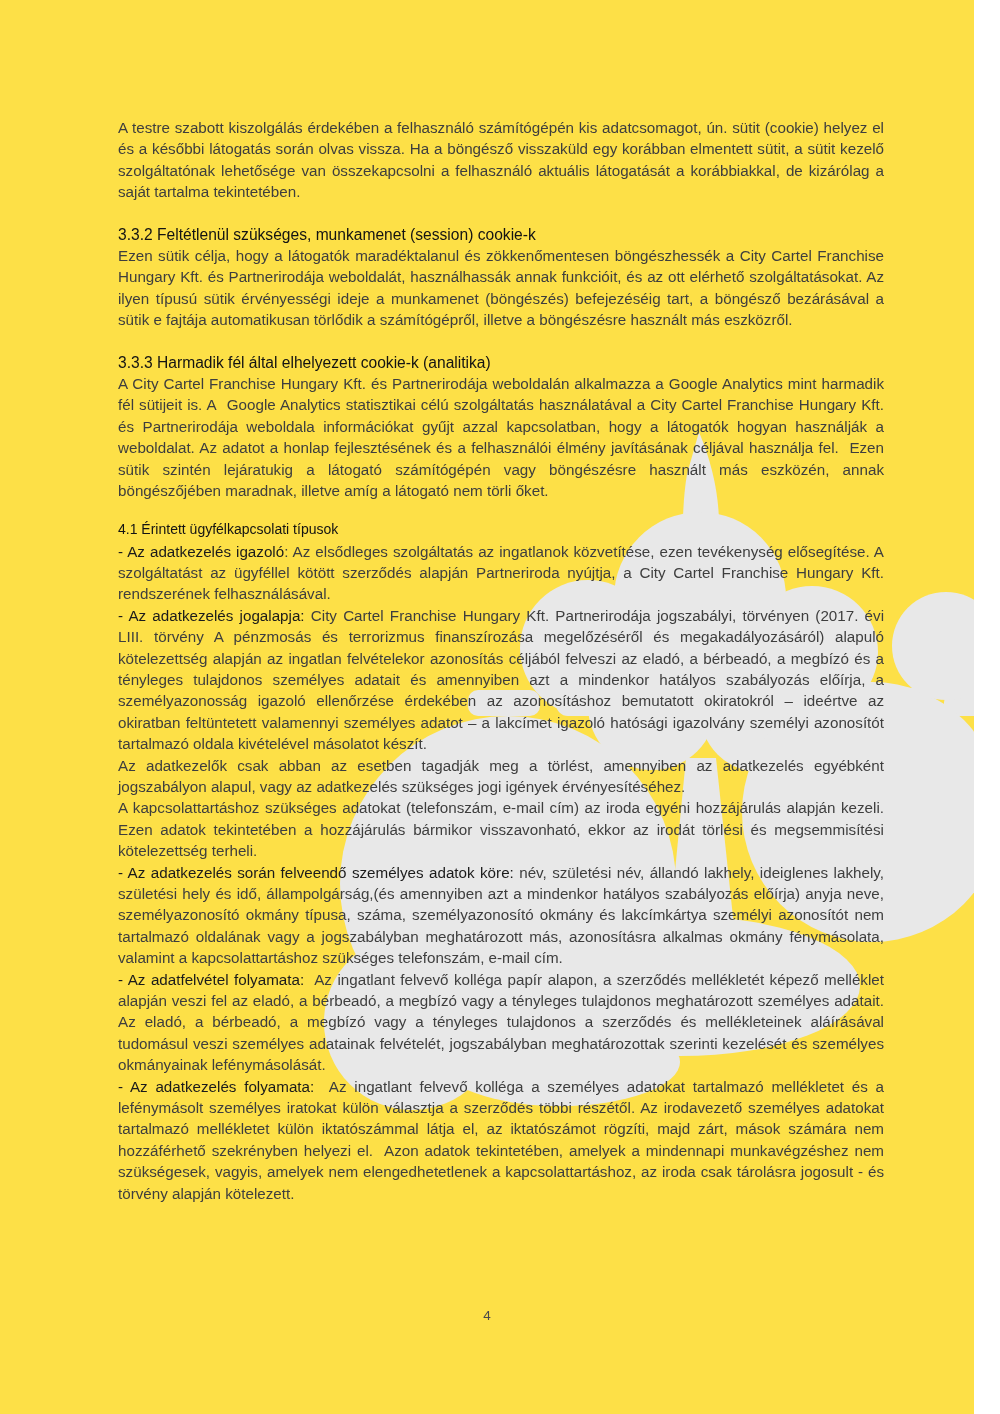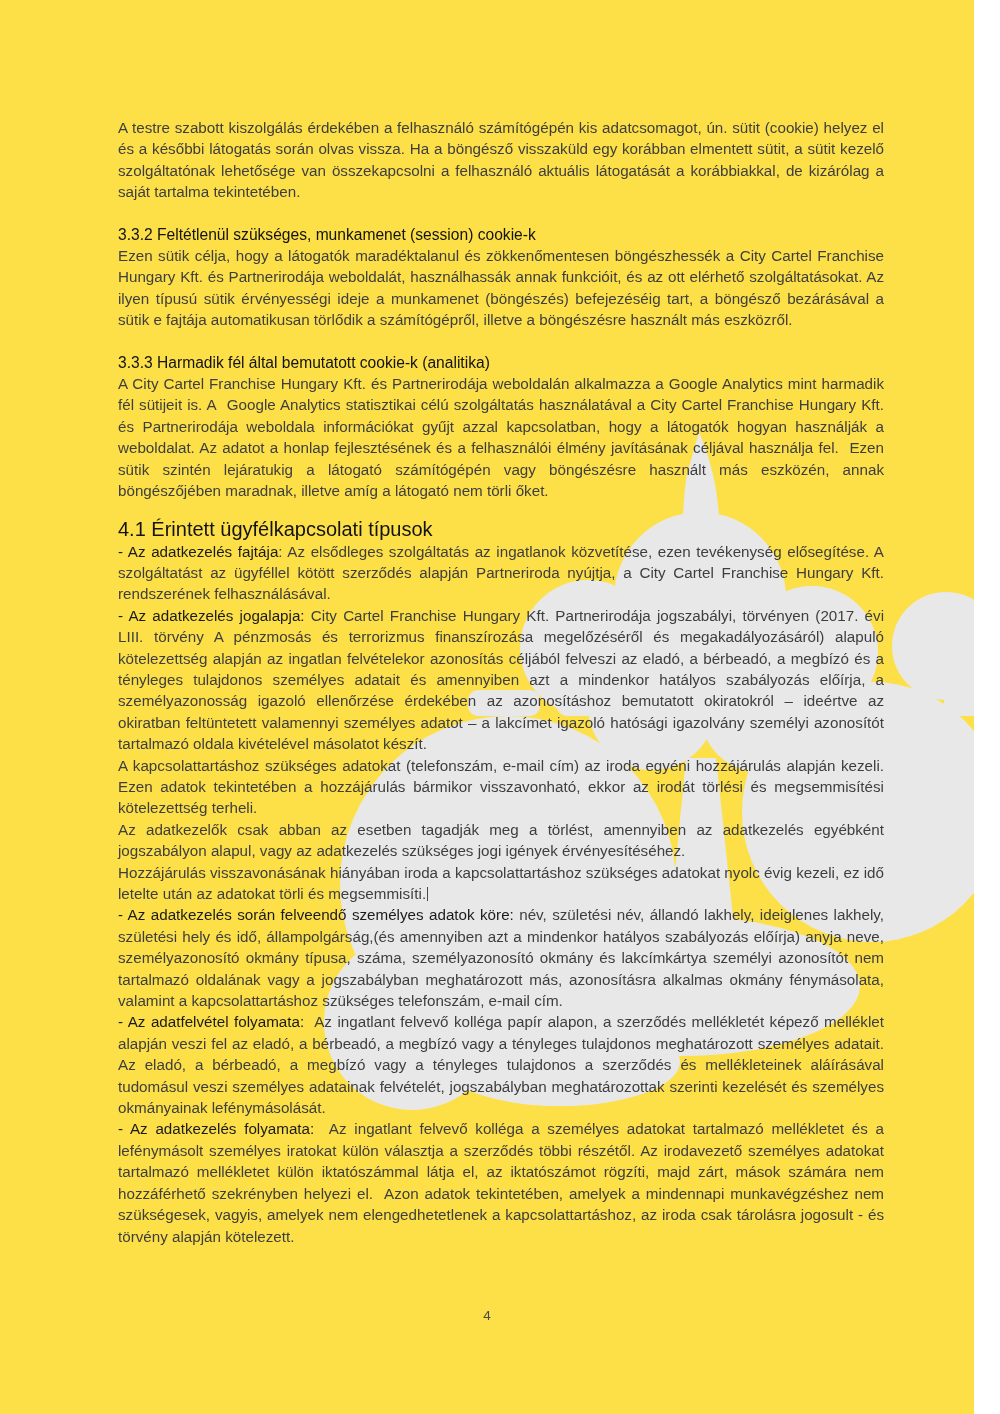"3.3.3 Harmadik fél által bemutatott" b { text: bemutatott -> elhelyezett }
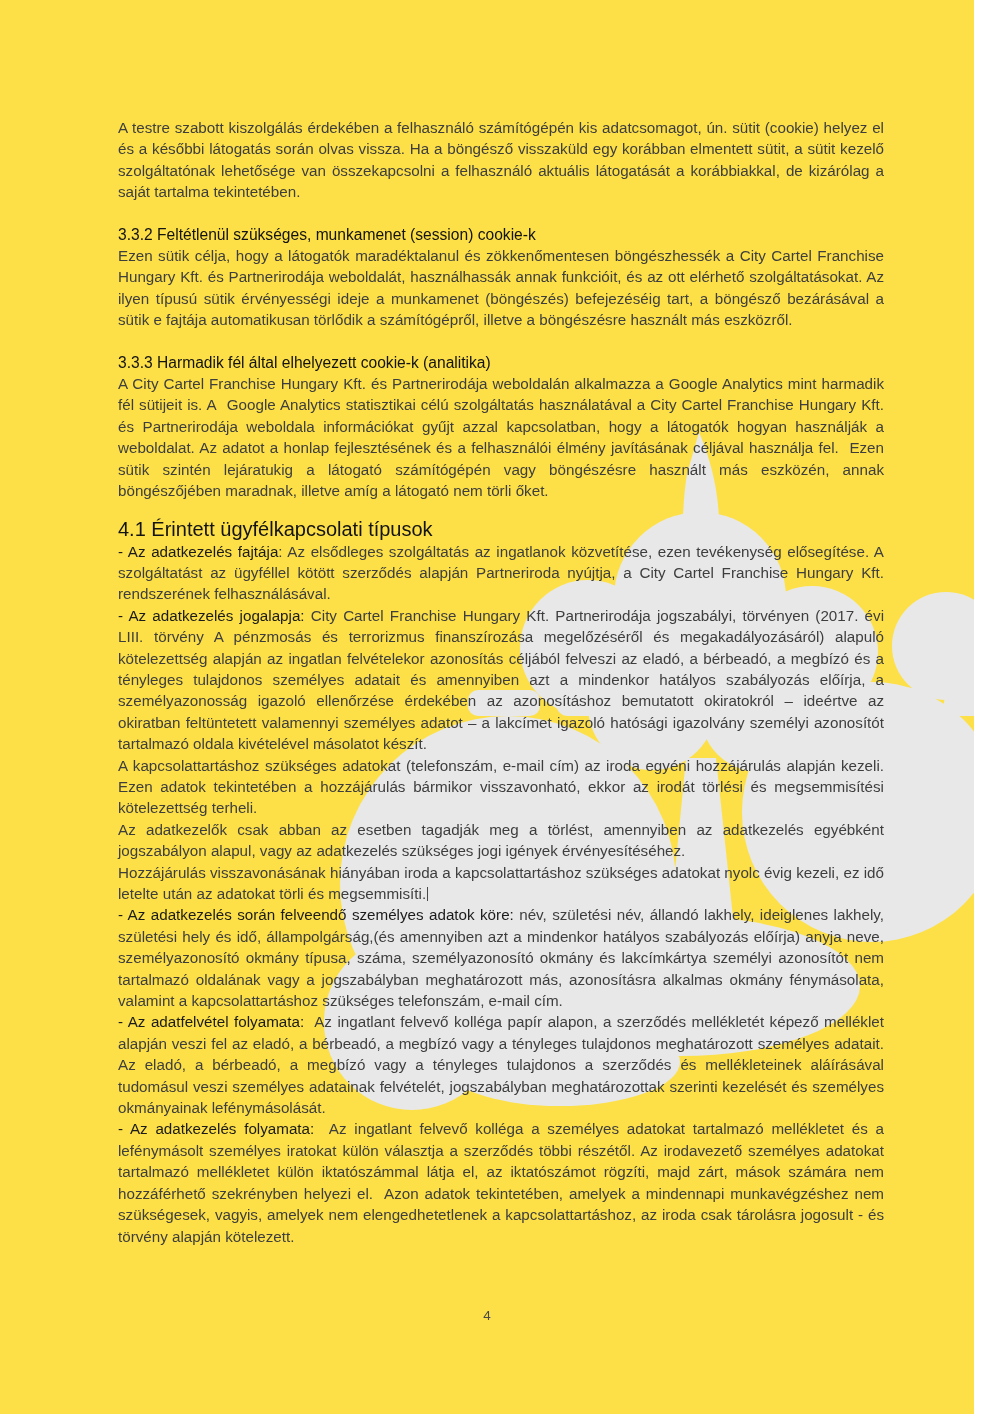"4.1 Érintett ügyfélkapcsolati típusok" .blk.h2 { font-size: 20px -> 14px }
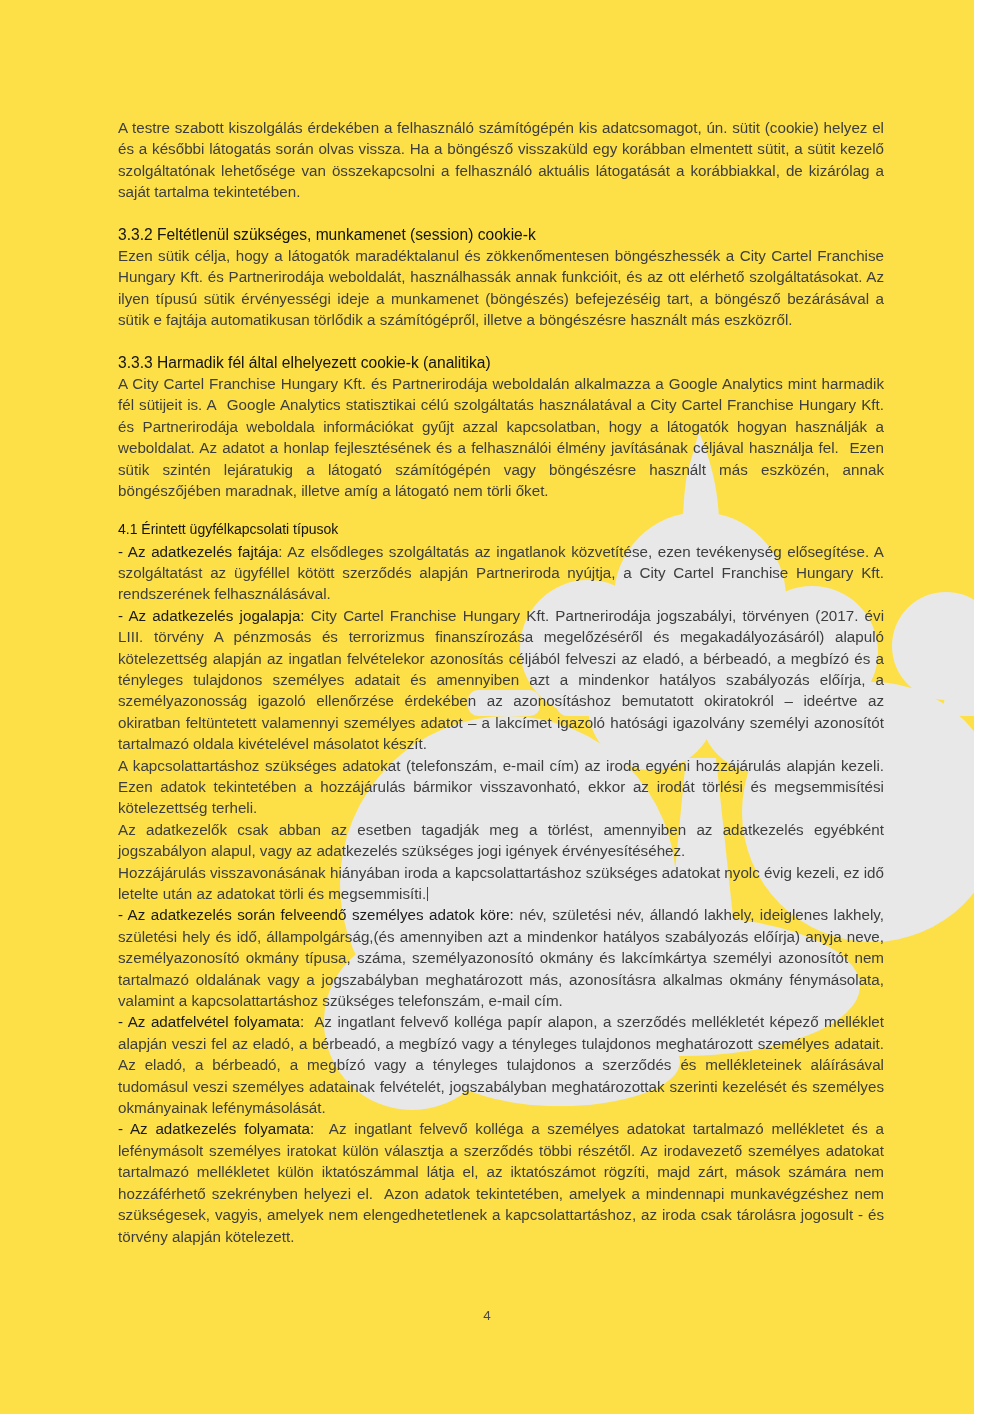"- Az adatkezelés fajtája" b { text: fajtája -> igazoló }
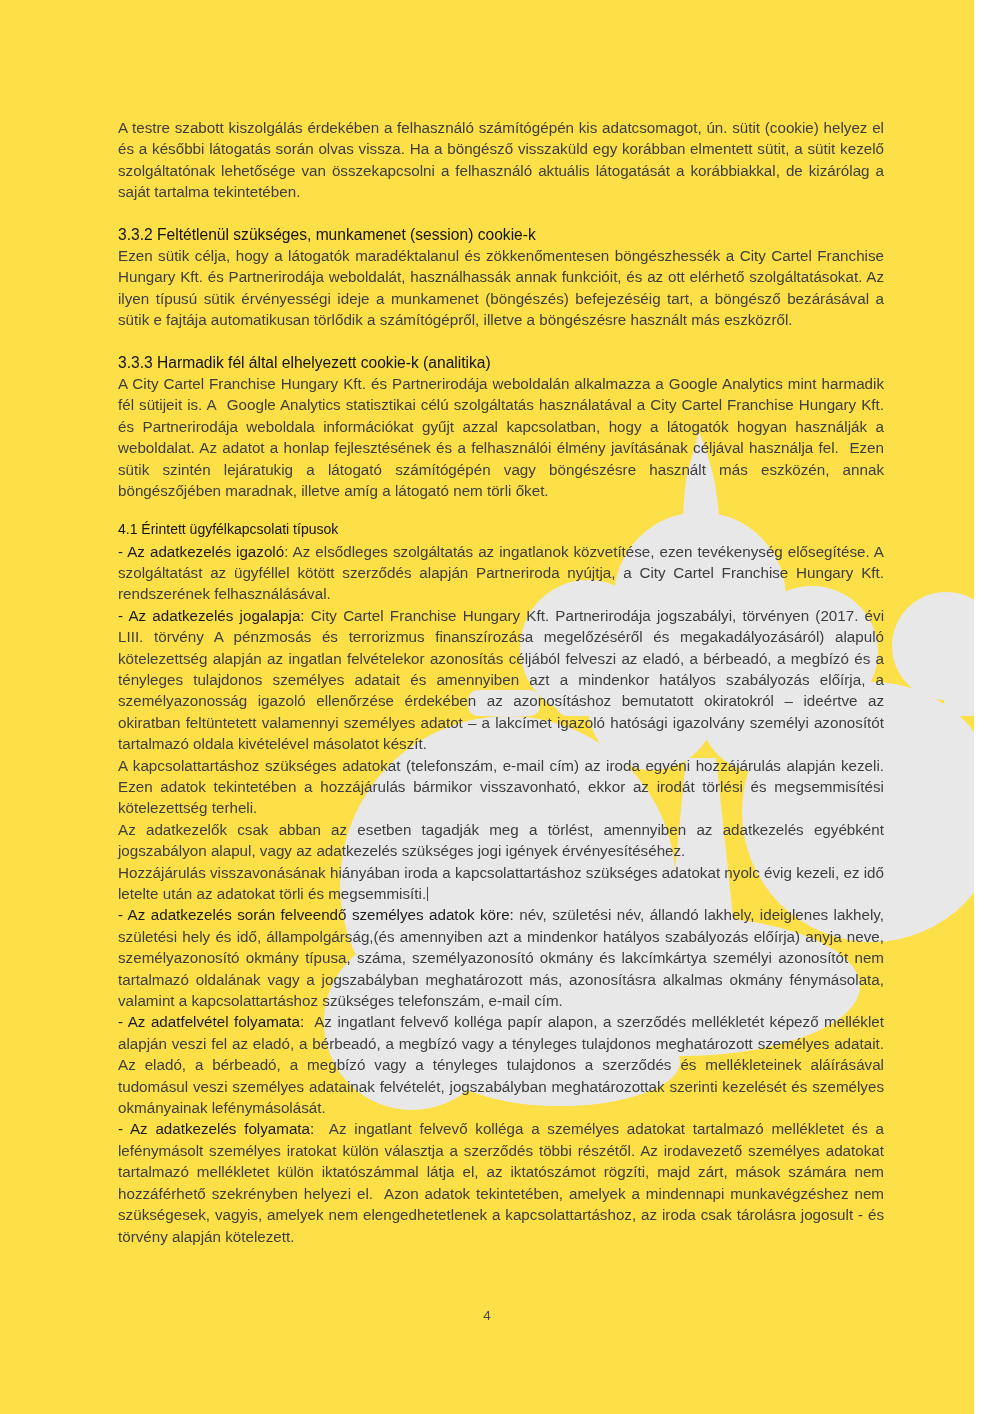"A kapcsolattartáshoz szükséges adatokat" p.blk { order: before "Az adatkezelők csak abban az" -> after "Az adatkezelők csak abban az" }
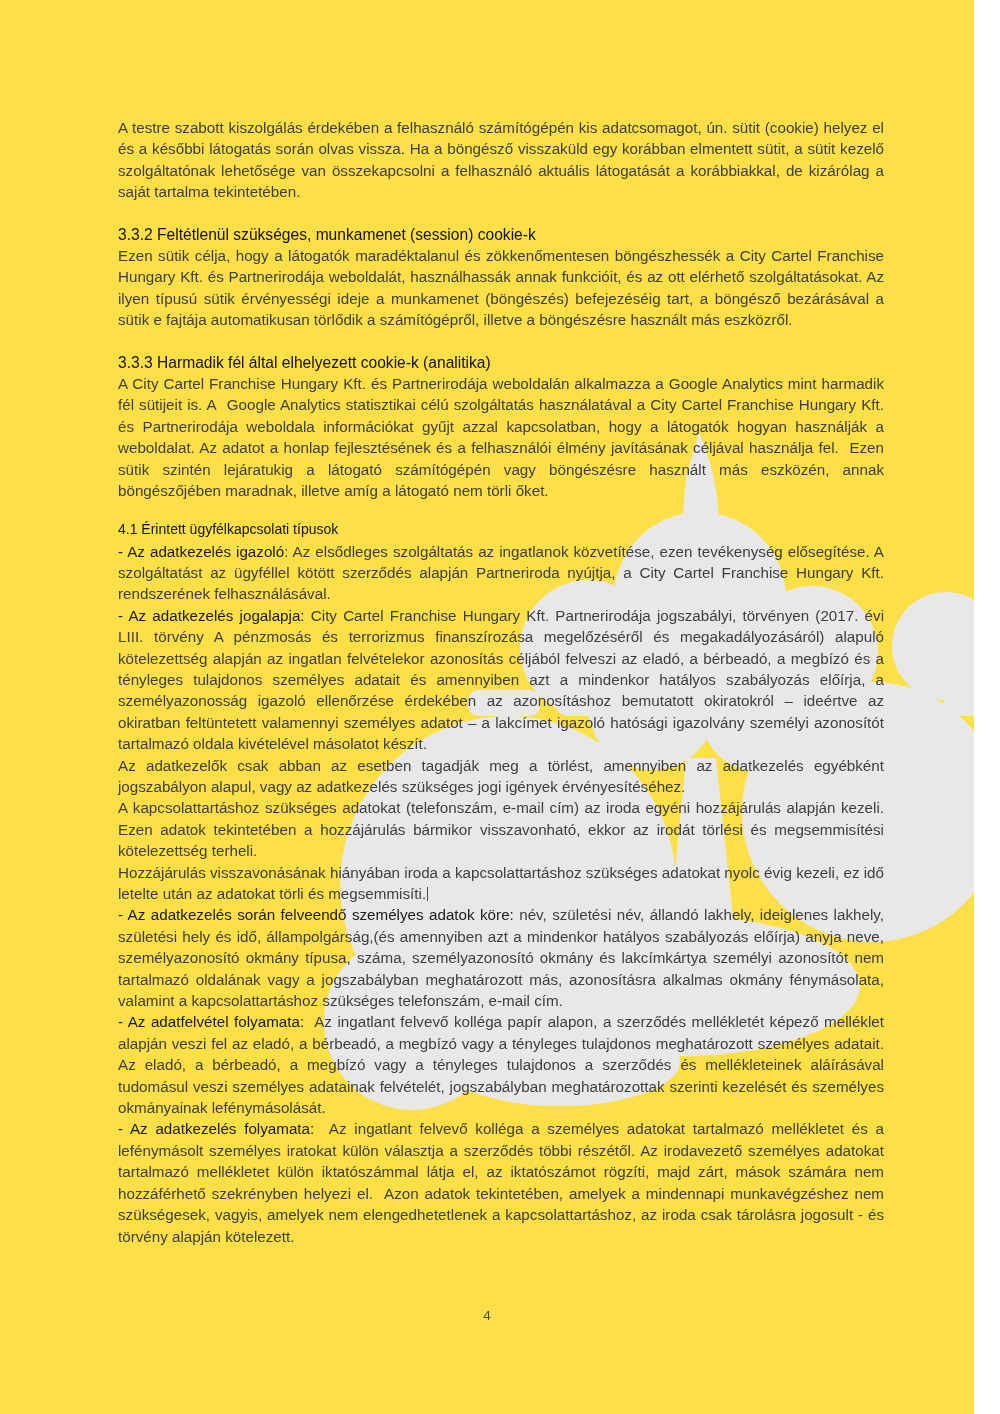"Hozzájárulás visszavonásának hiányában" p.blk { html: <p><span>Hozzájárulás visszavonásának hiányában iroda a kapcsolattartáshoz szükséges adatokat nyolc évig kezeli, ez idő letelte után az adatokat törli és megsemmisíti.</span><span></span></p> -> none }
